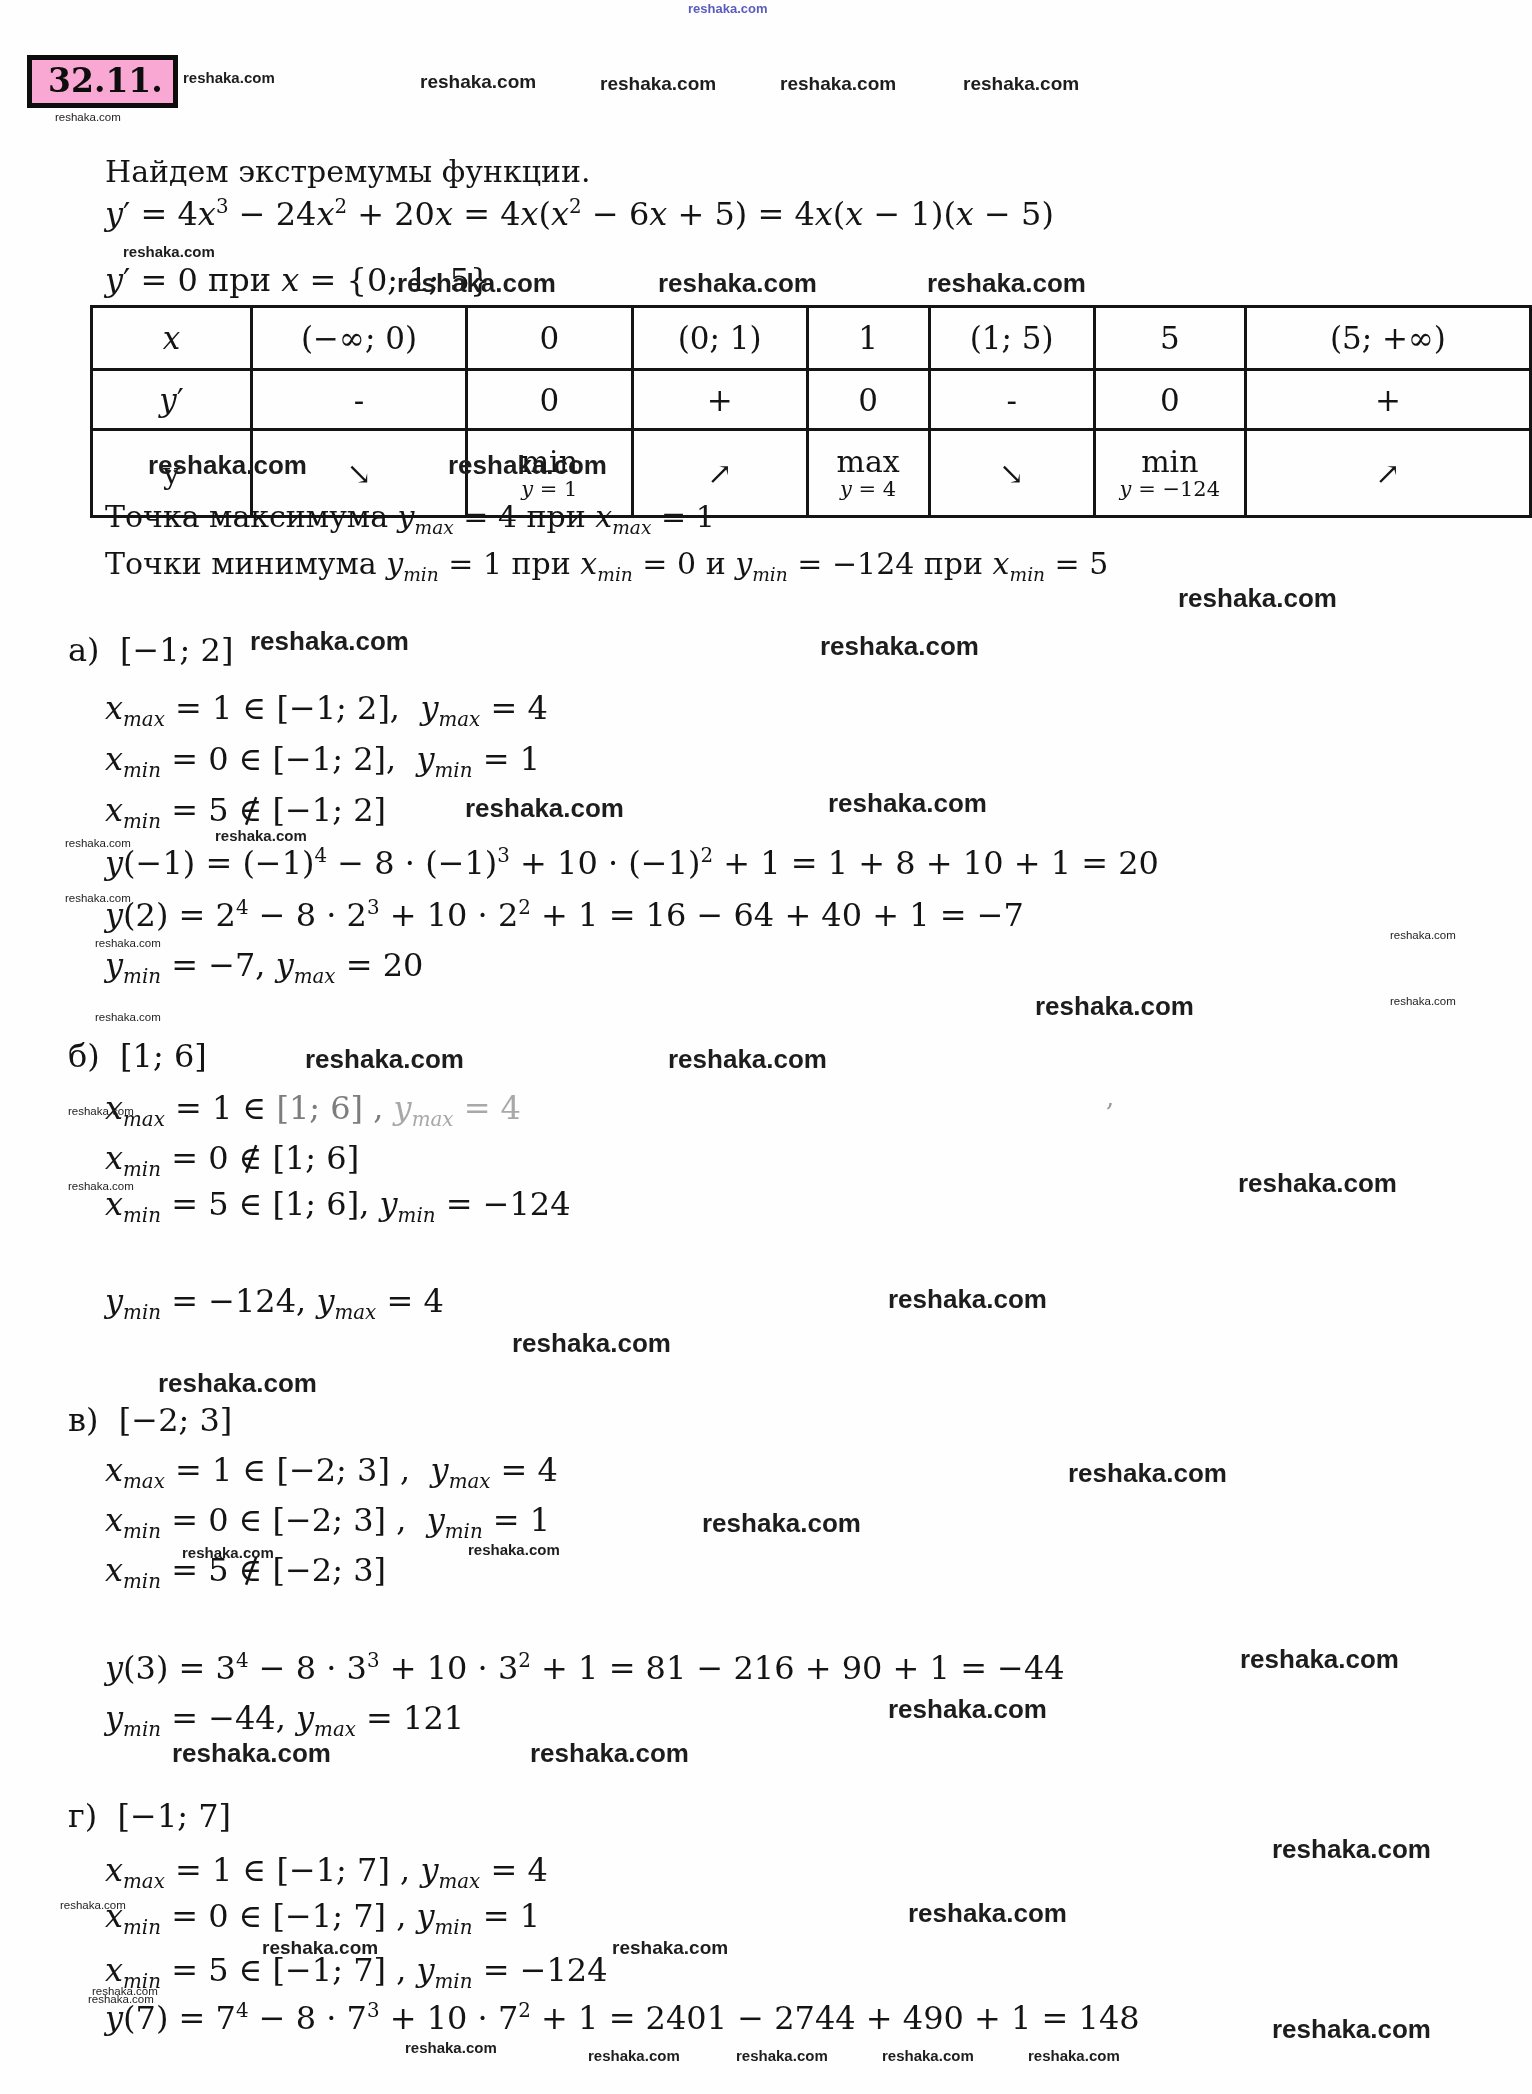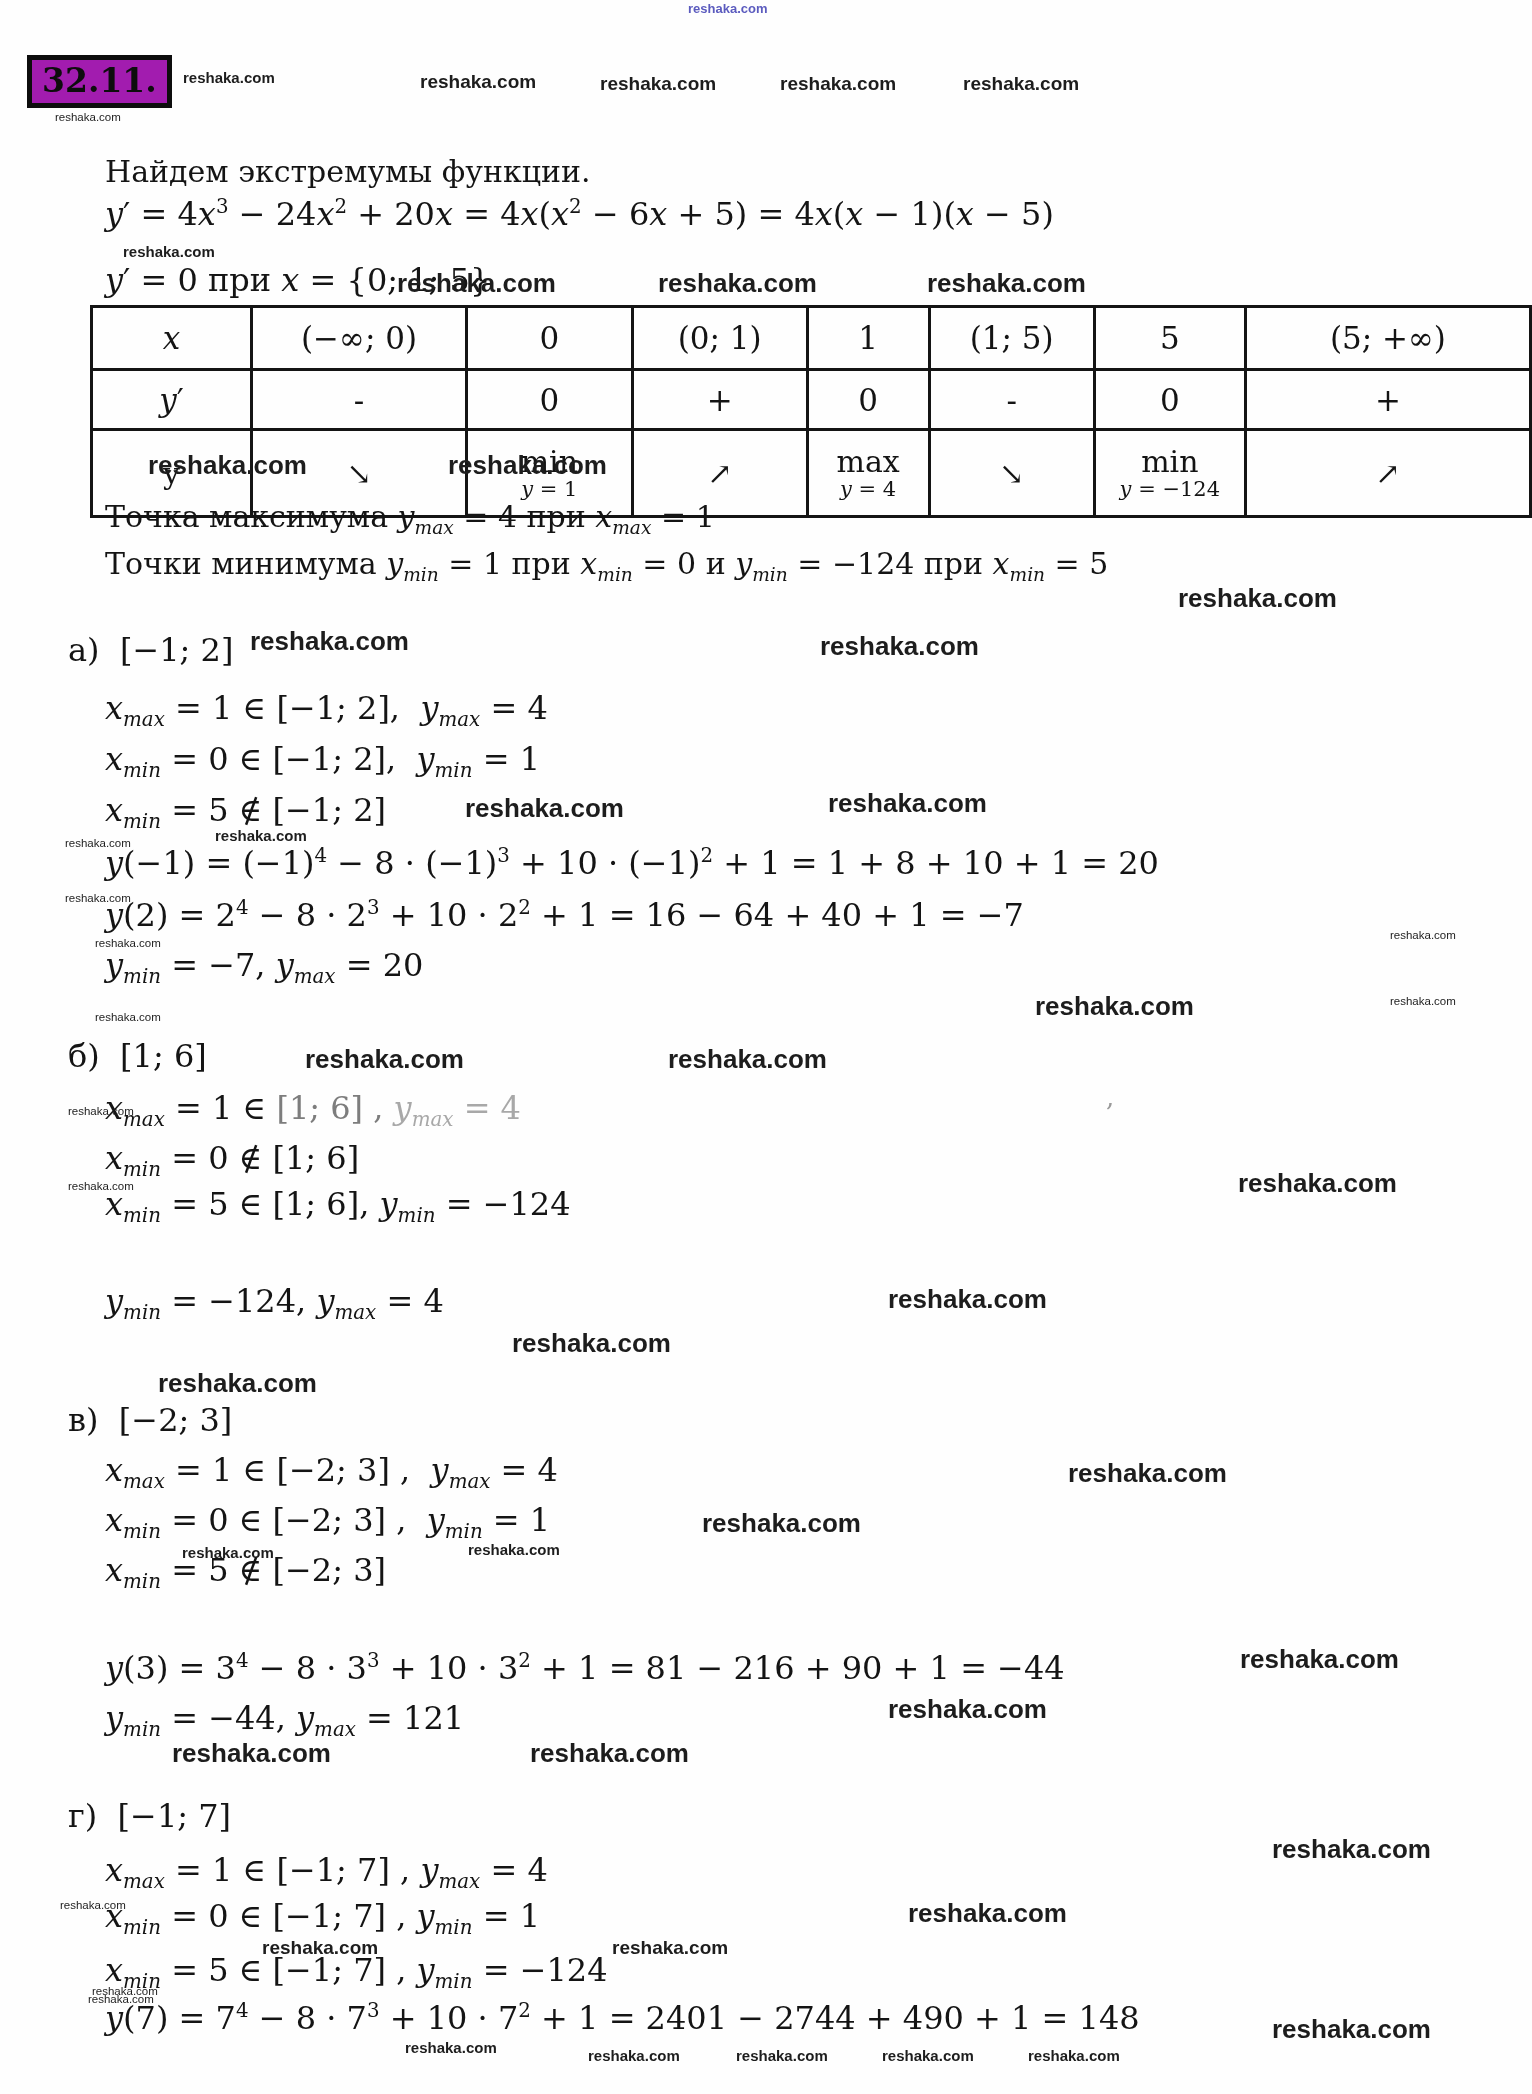"32.11." .numbox { background: #a21caf -> #f9a8d4; padding: 1px 10px 3px 10px -> 1px 10px 3px 16px }
